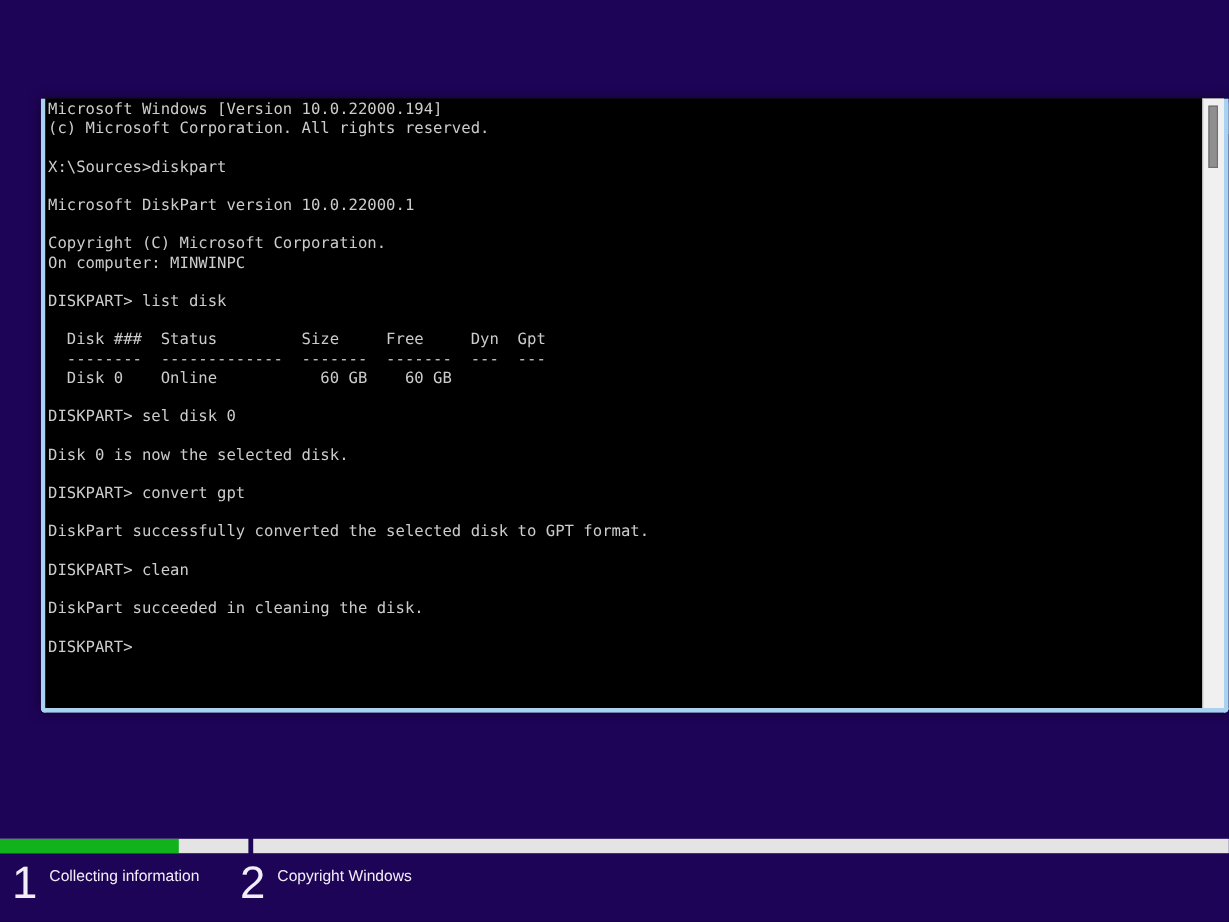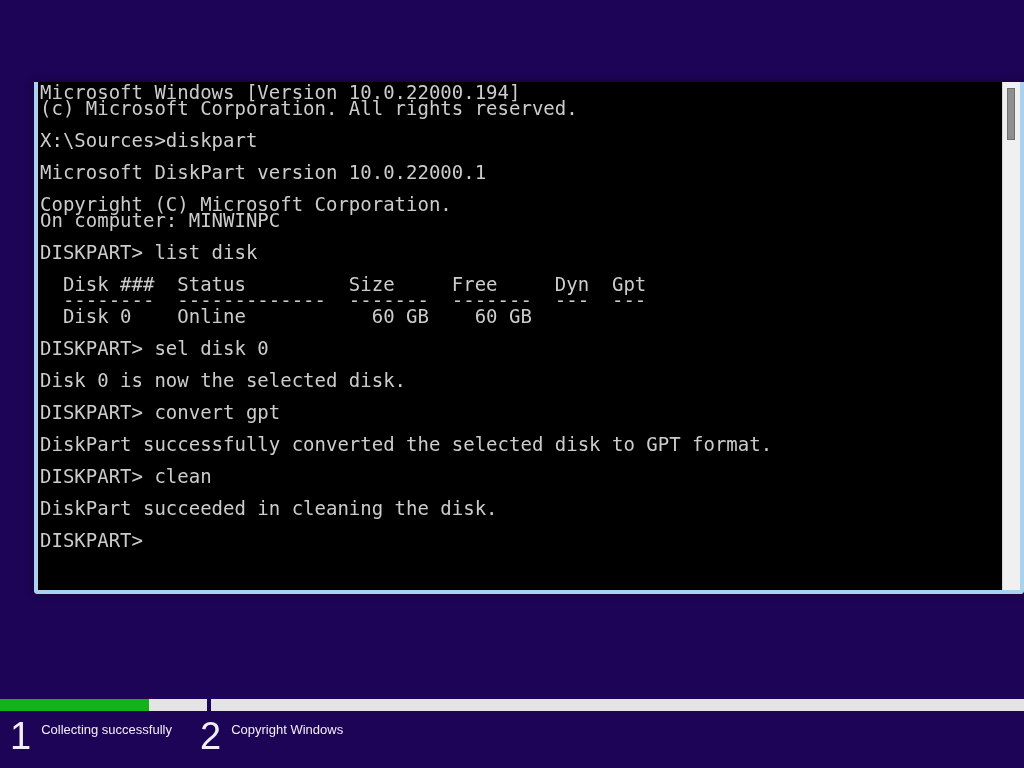"Microsoft Windows [Version" #console-text { font-size: 19px -> 13px }
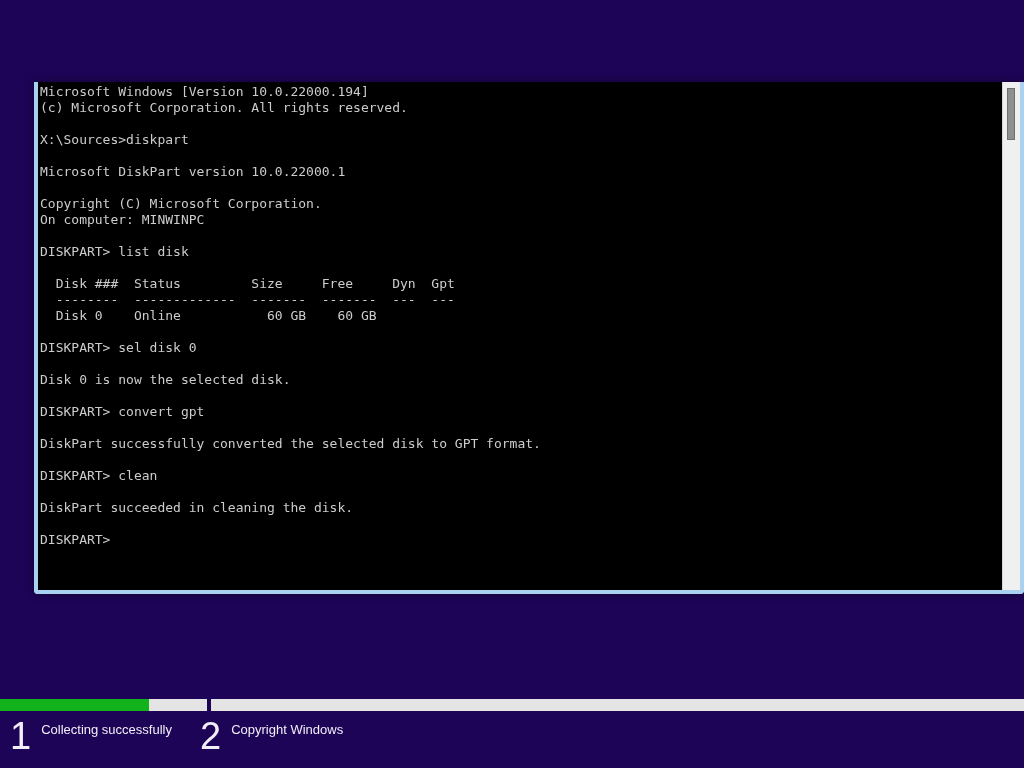"Collecting successfully" span.step-label { text: successfully -> information }
